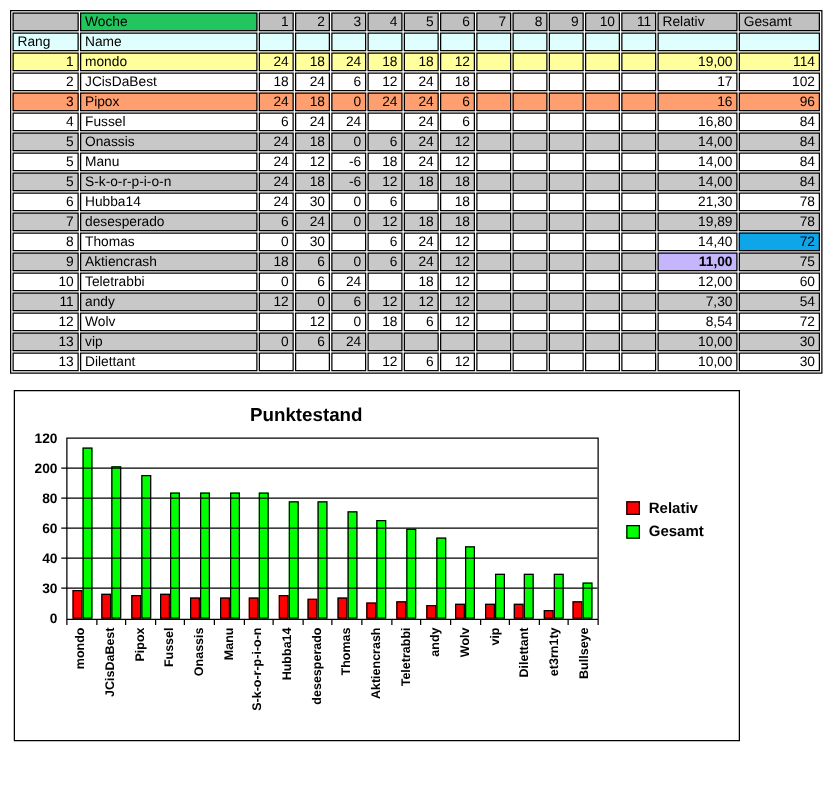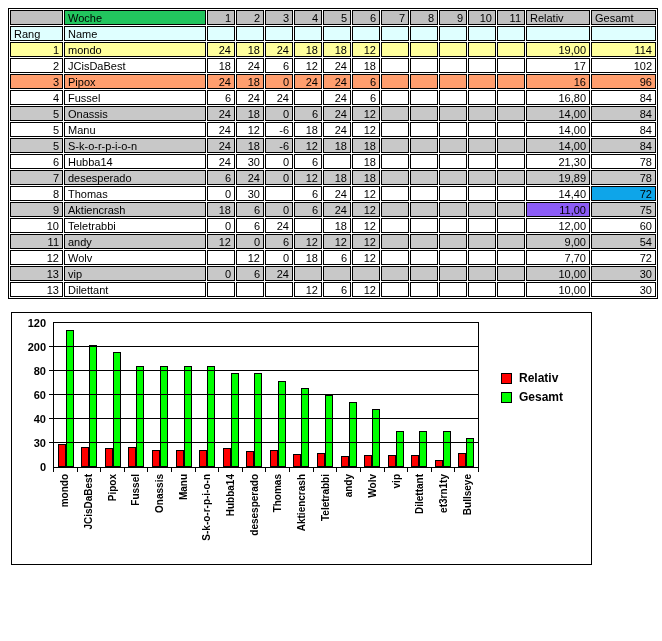"11,00" td.num { background: #8b5cf6 -> #c4b5fd; font-weight: none -> bold }
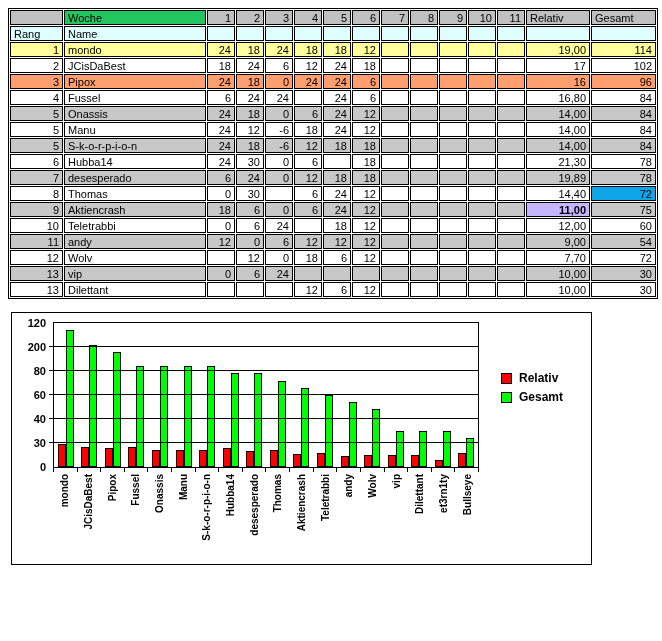"9,00" td.num { text: 9,00 -> 7,30 }
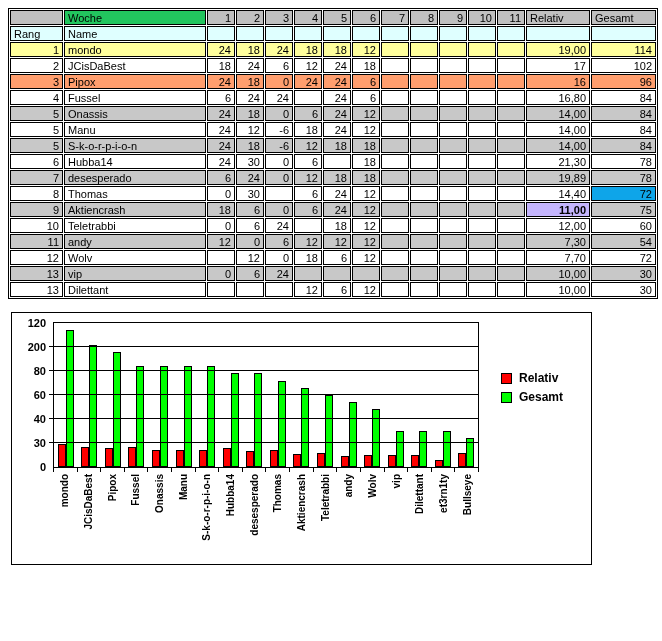"7,70" td.num { text: 7,70 -> 8,54 }
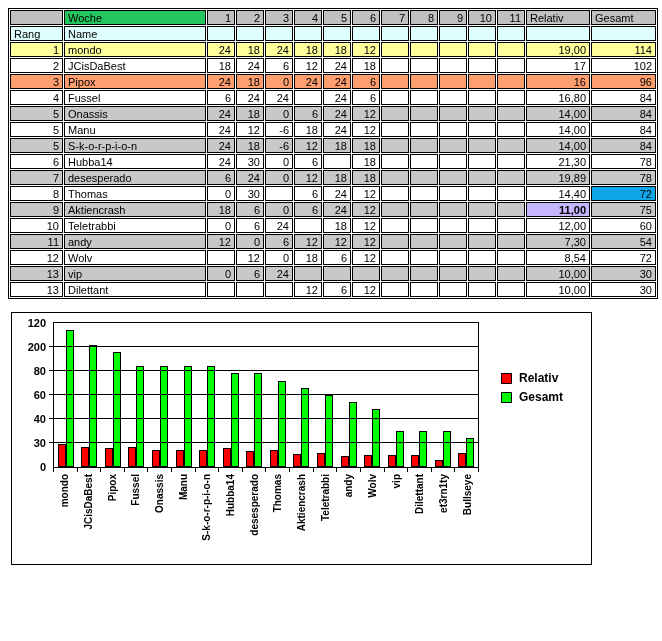"Punktestand" div.chart-title { html: none -> <div>Punktestand</div> }
